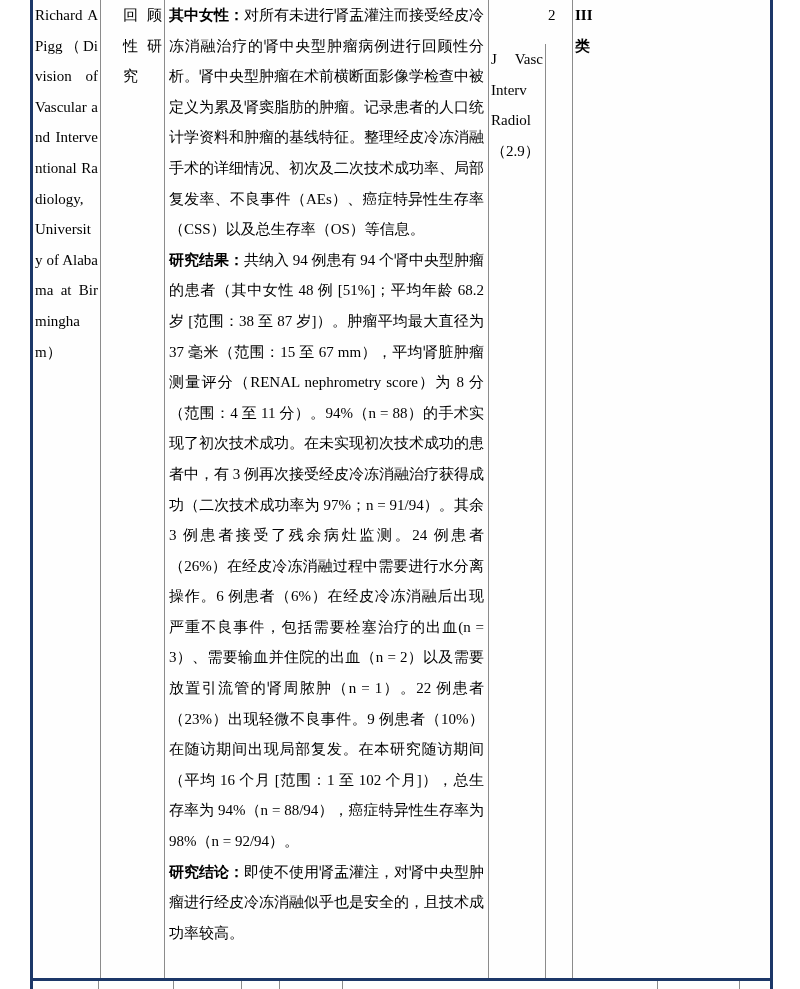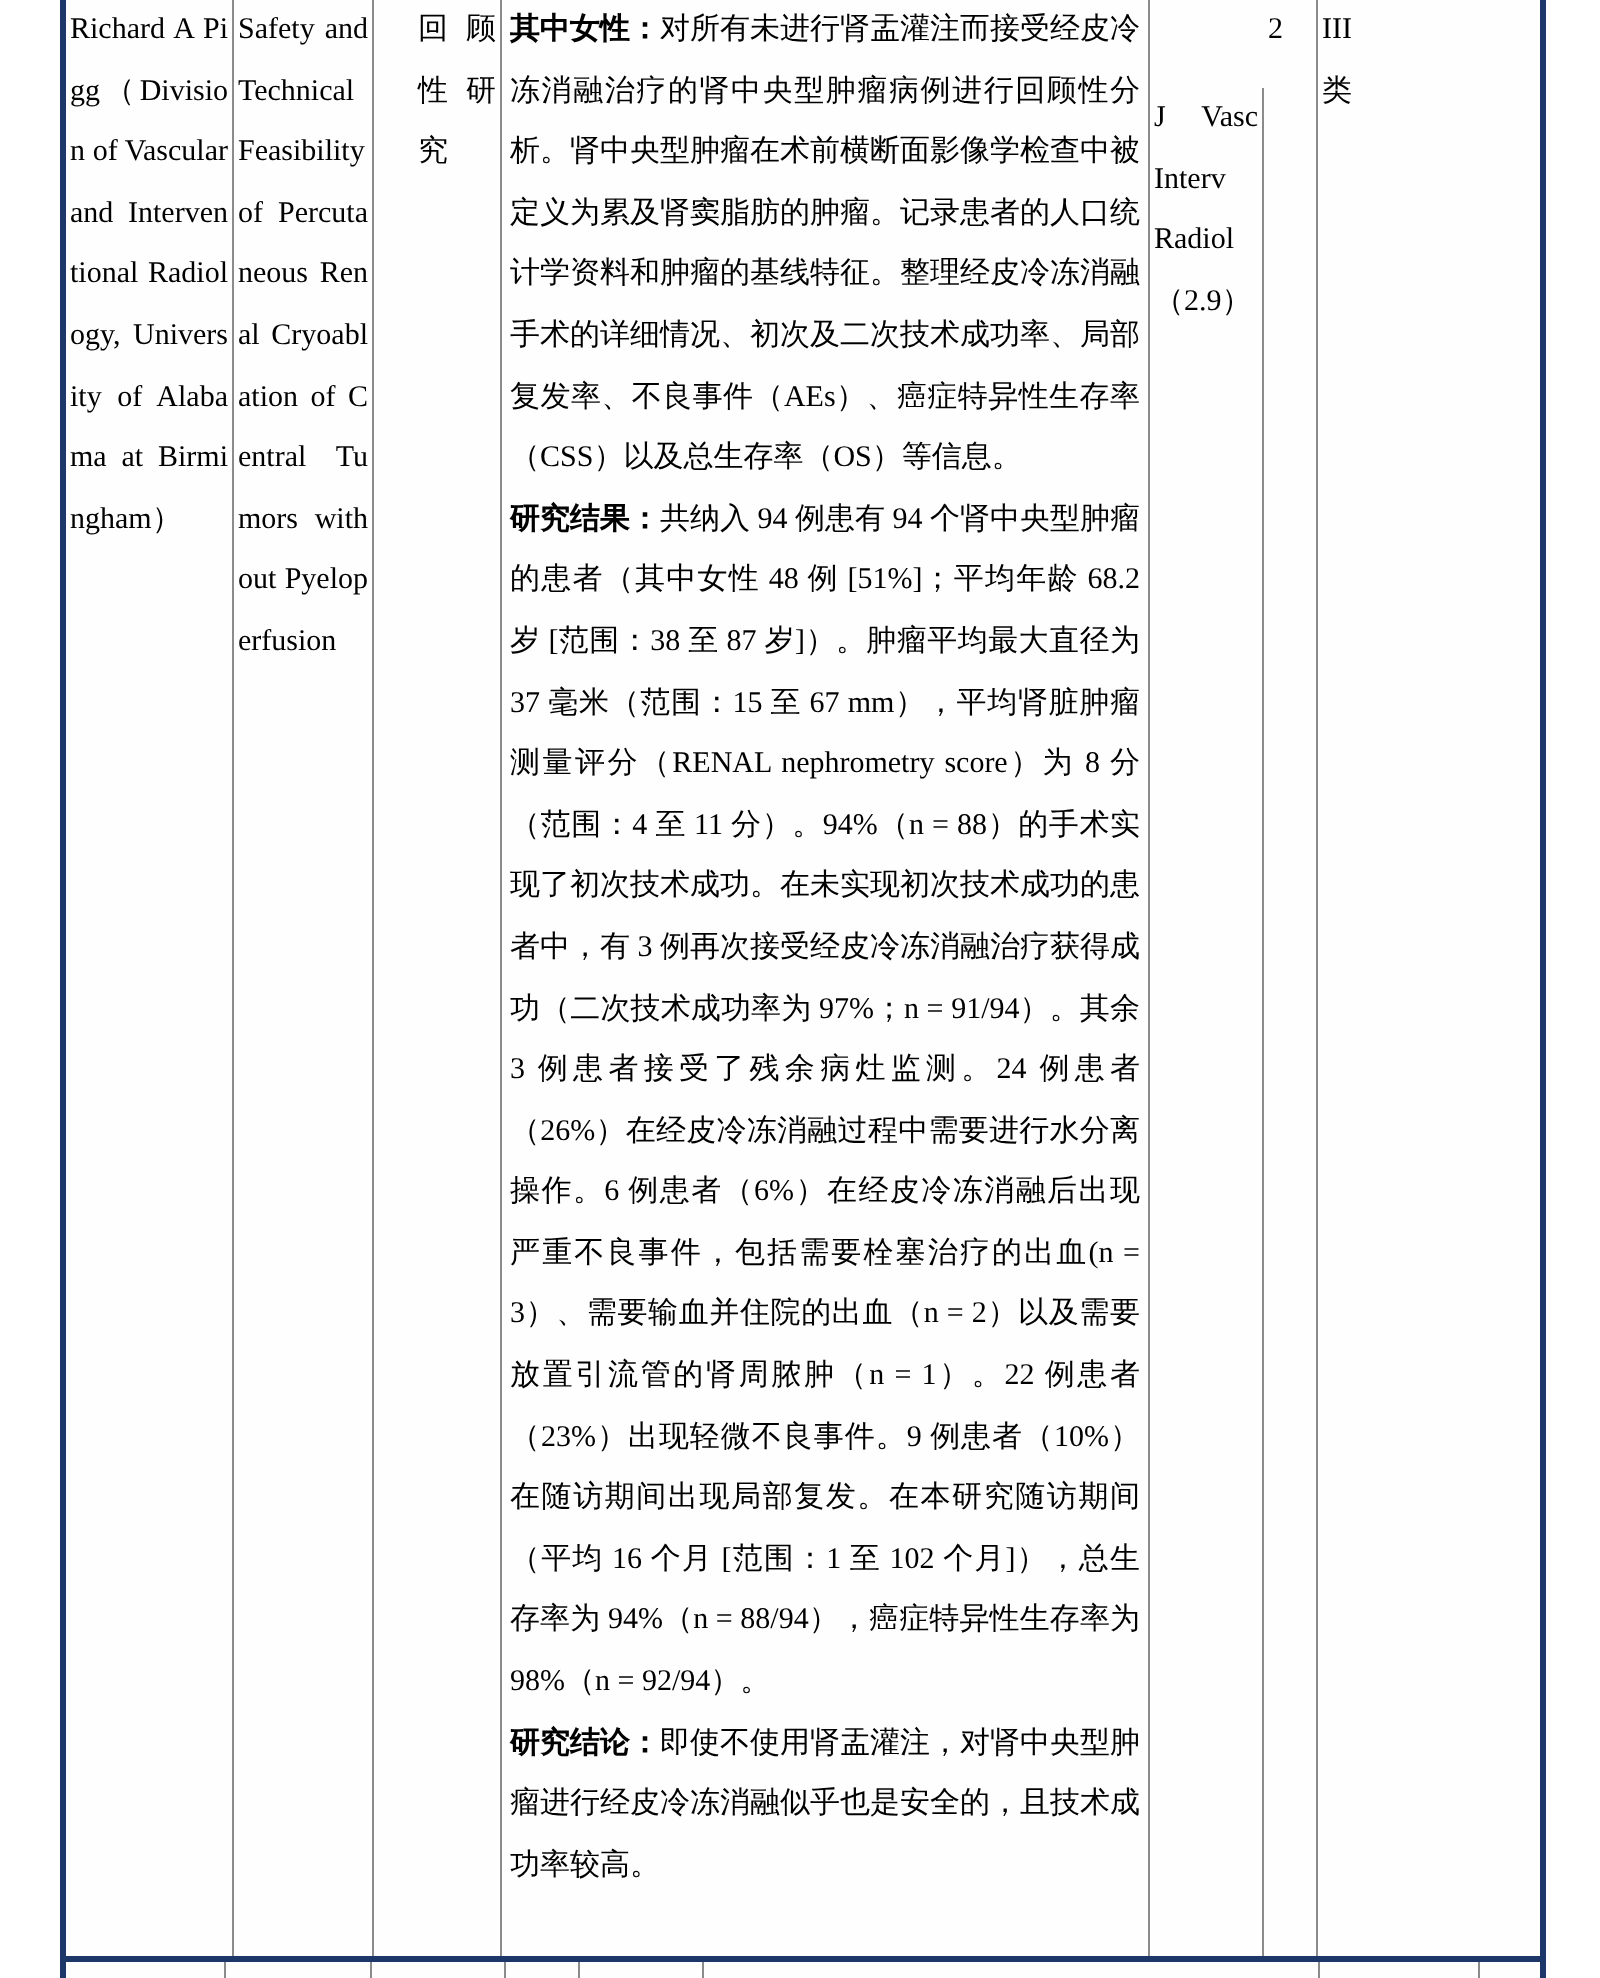"Richard A Pigg（Division of Vascular" .c1 { width: 84px -> 68px }
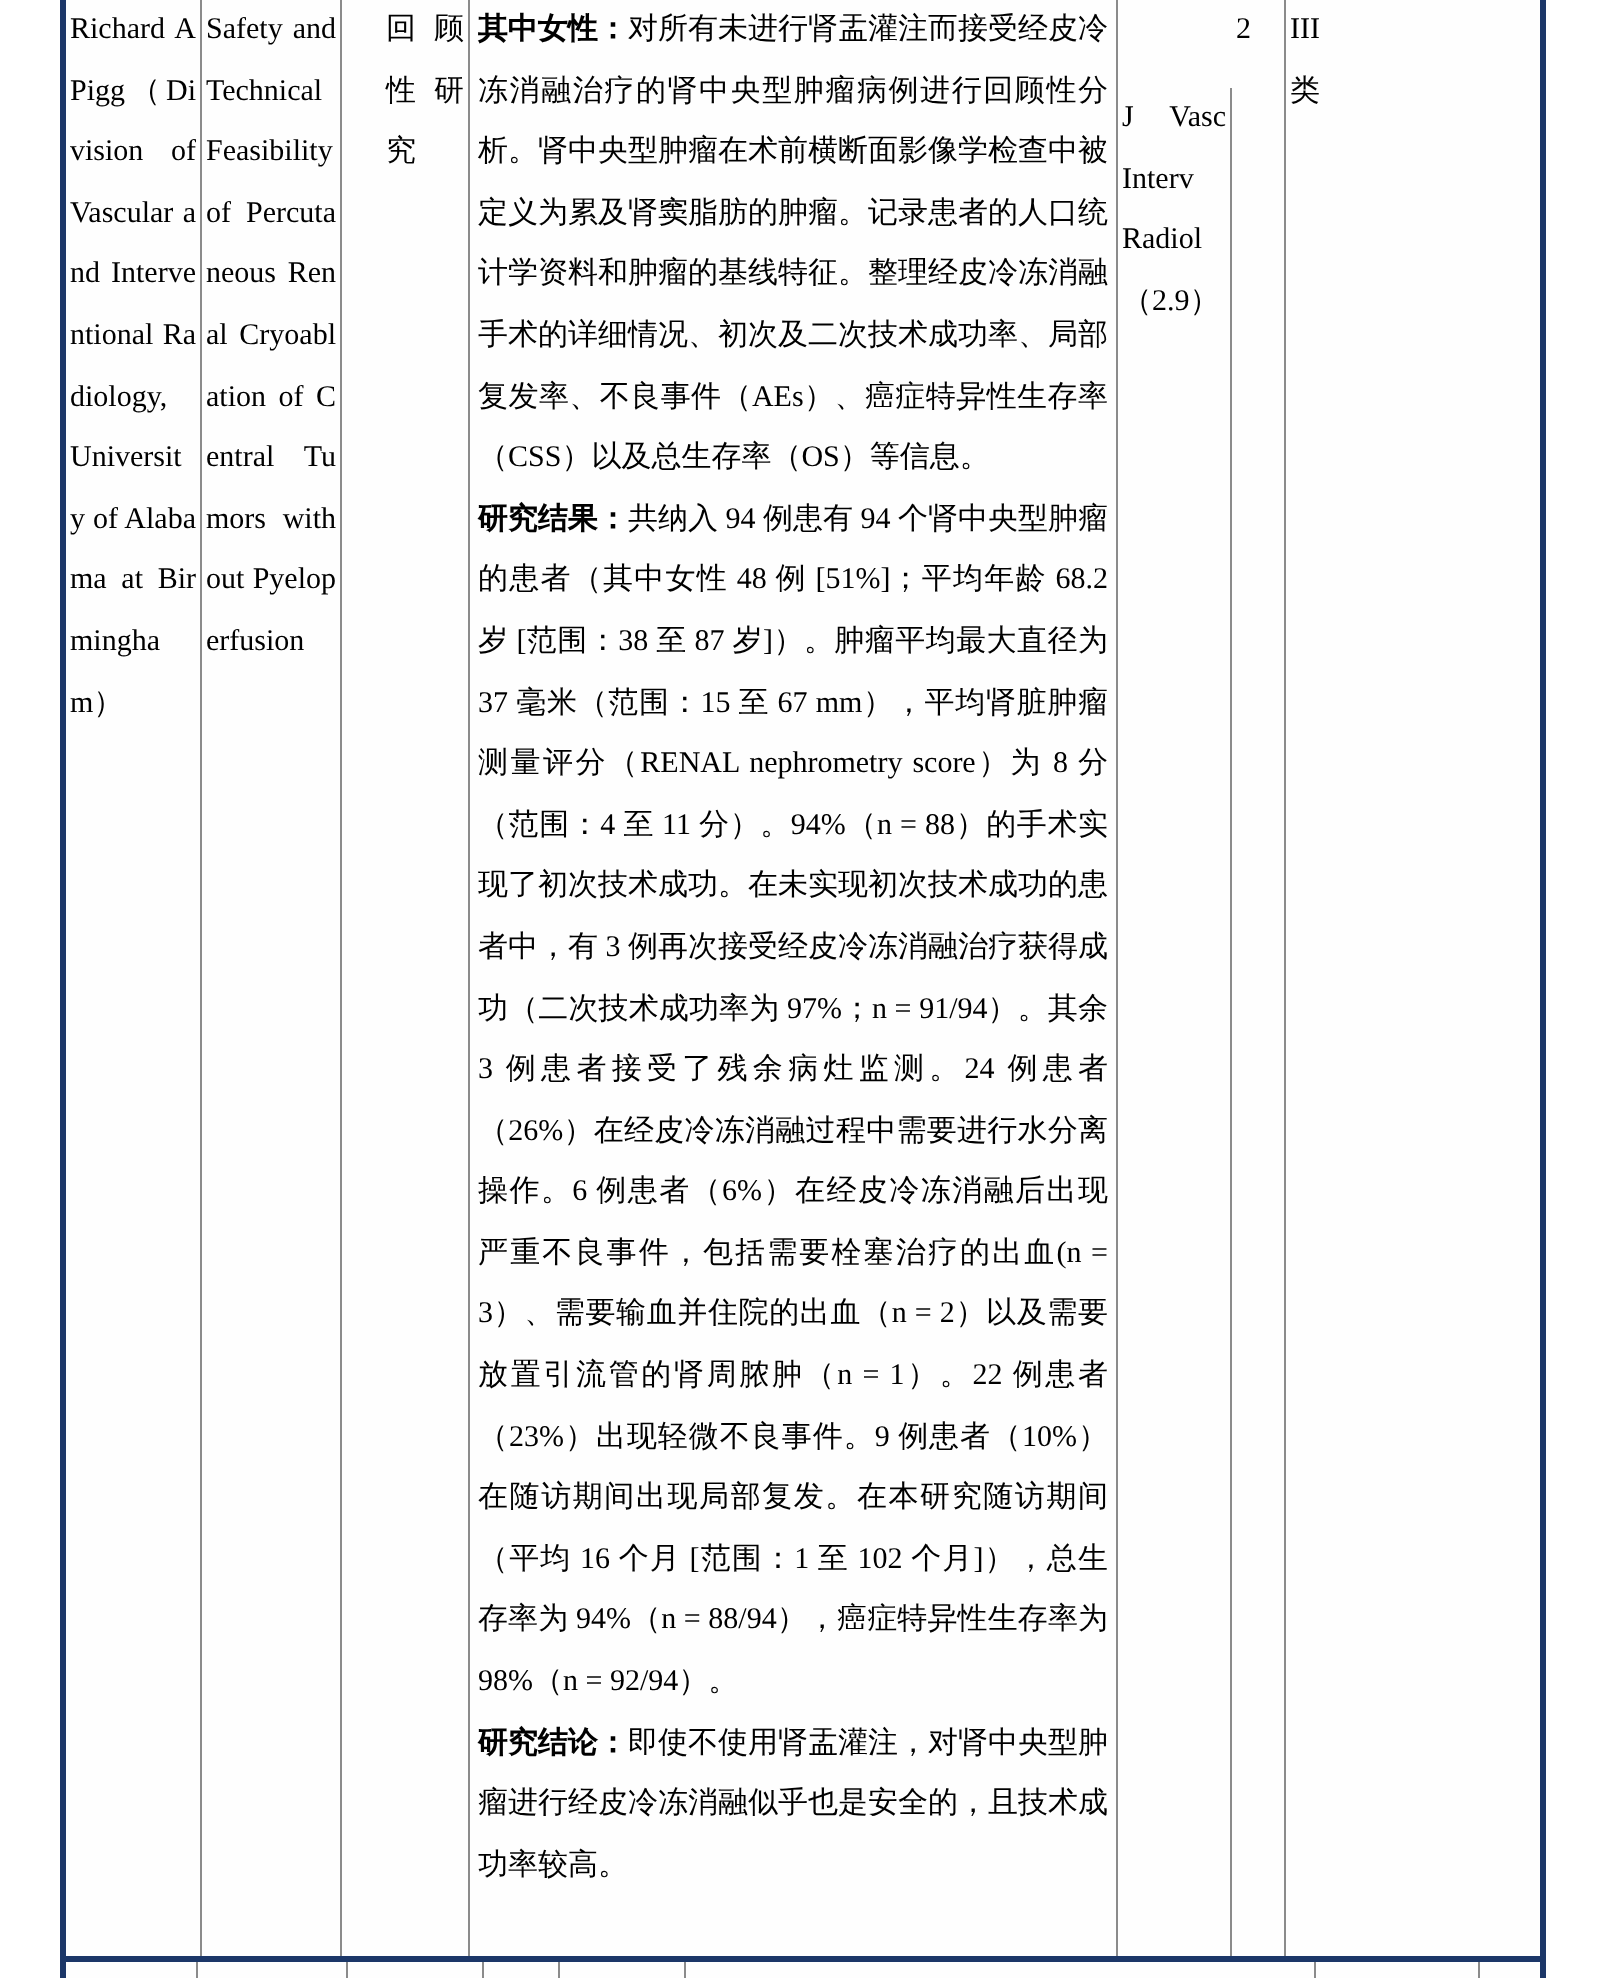"Safety and Technical Feasibility of" div.cell { html: <div>Safety and Technical Feasibility of Percutaneous Renal Cryoablation of Central Tumors without Pyeloperfusion</div> -> none }
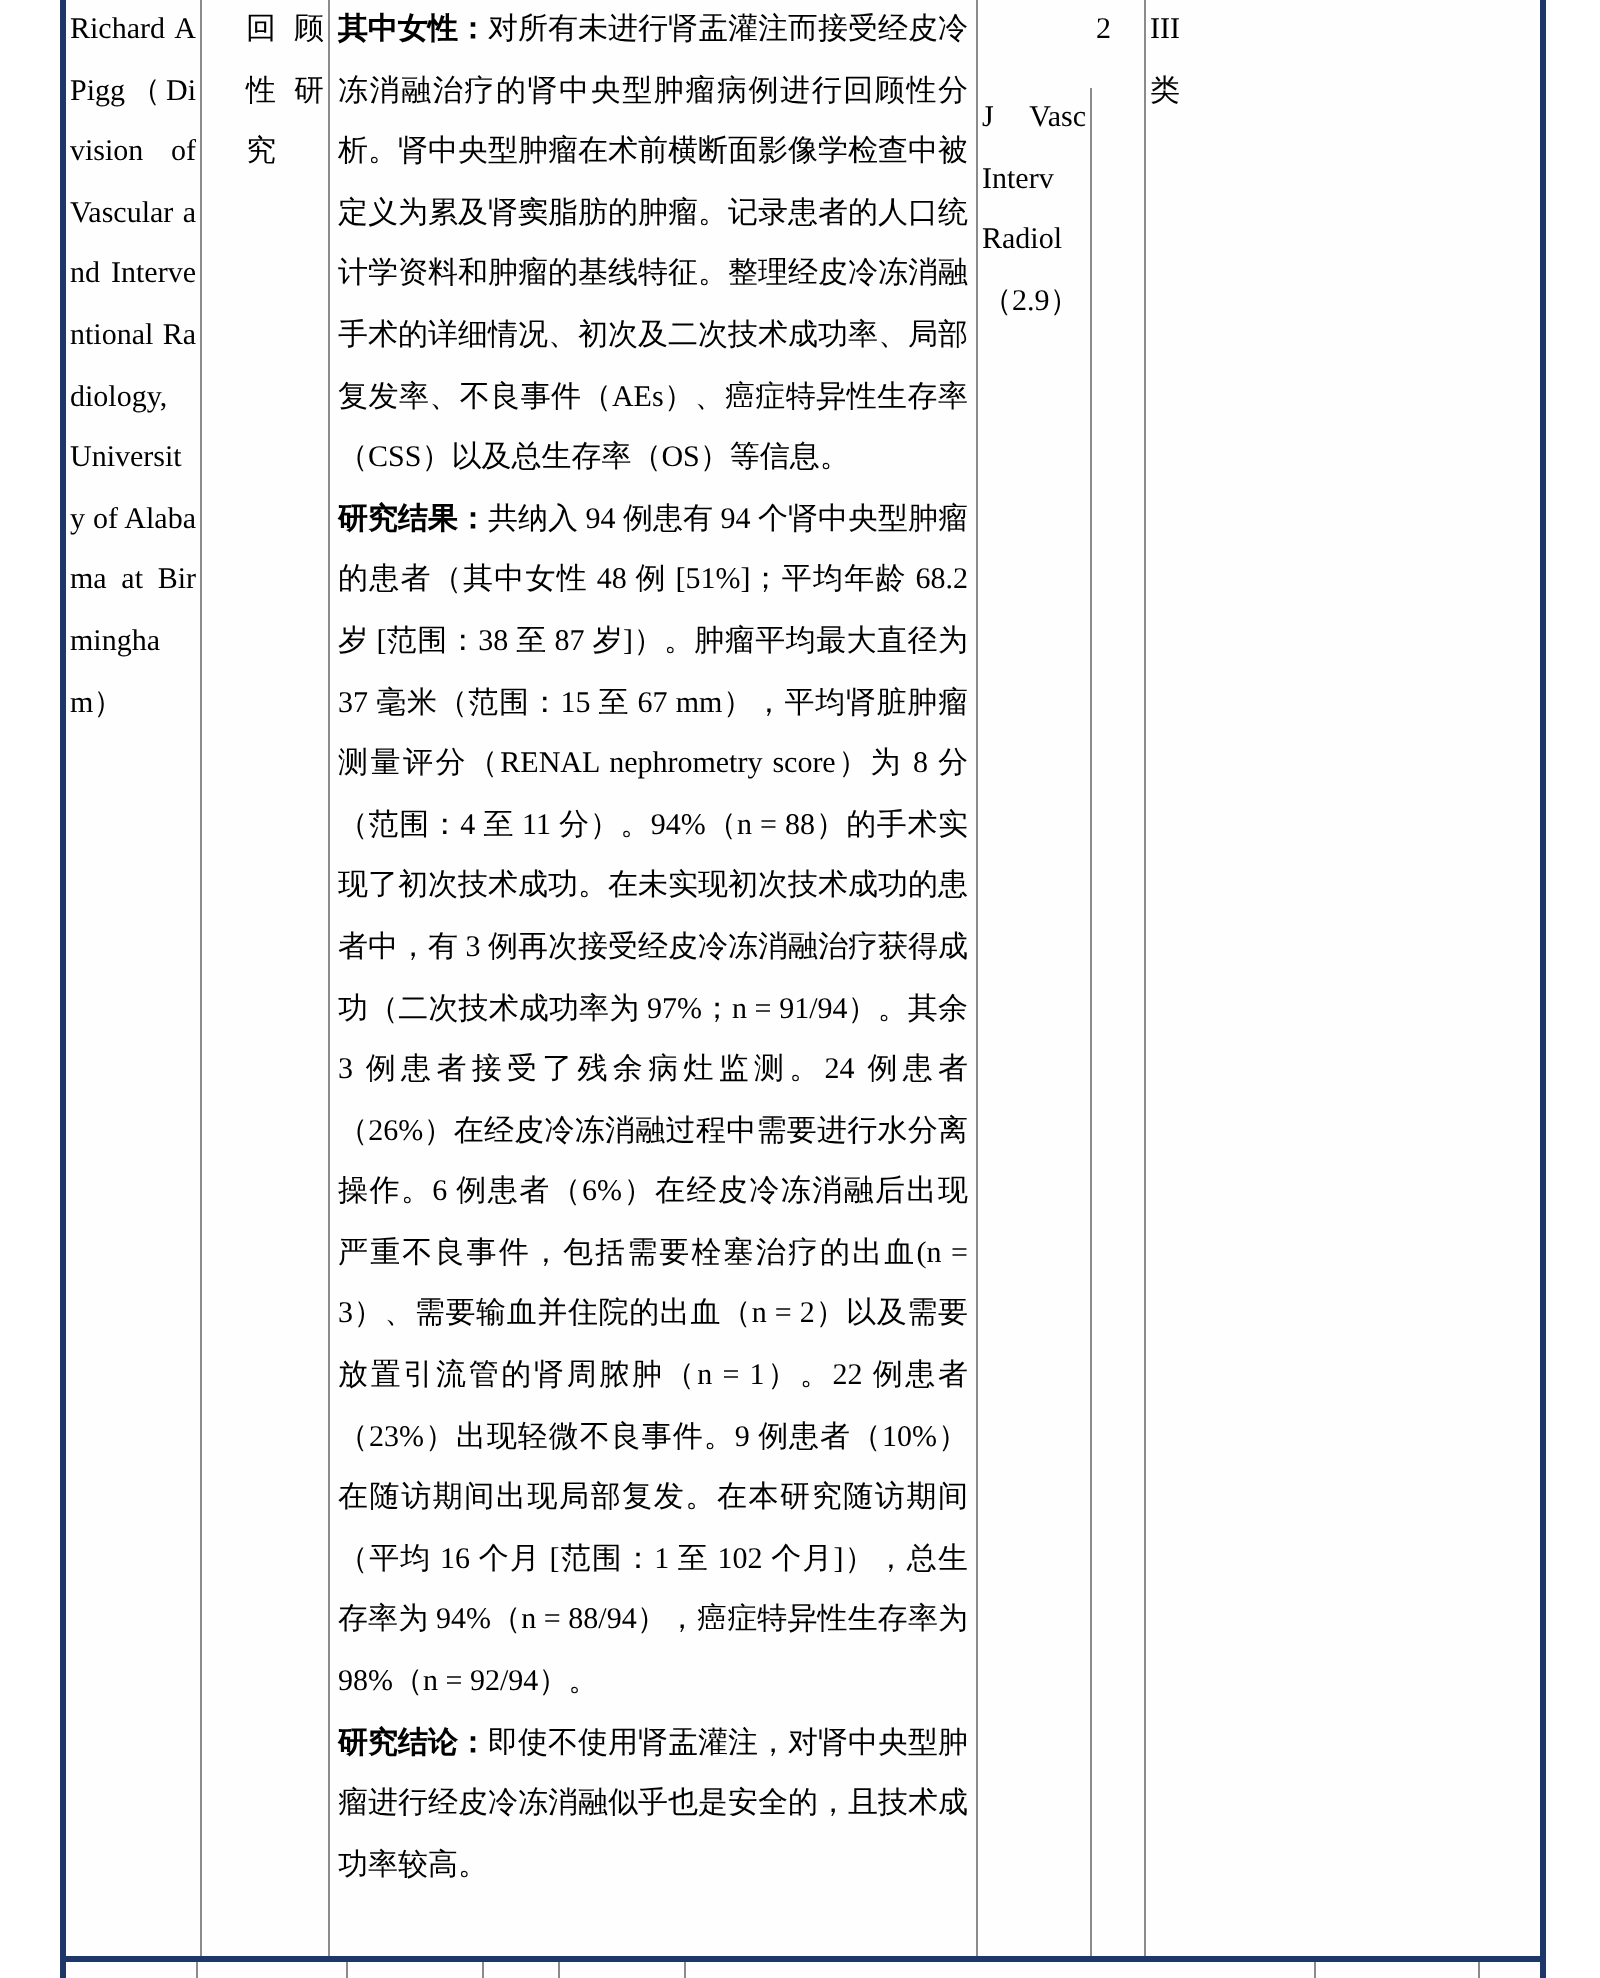"III 类" .cell:last-child { font-weight: none -> bold }
